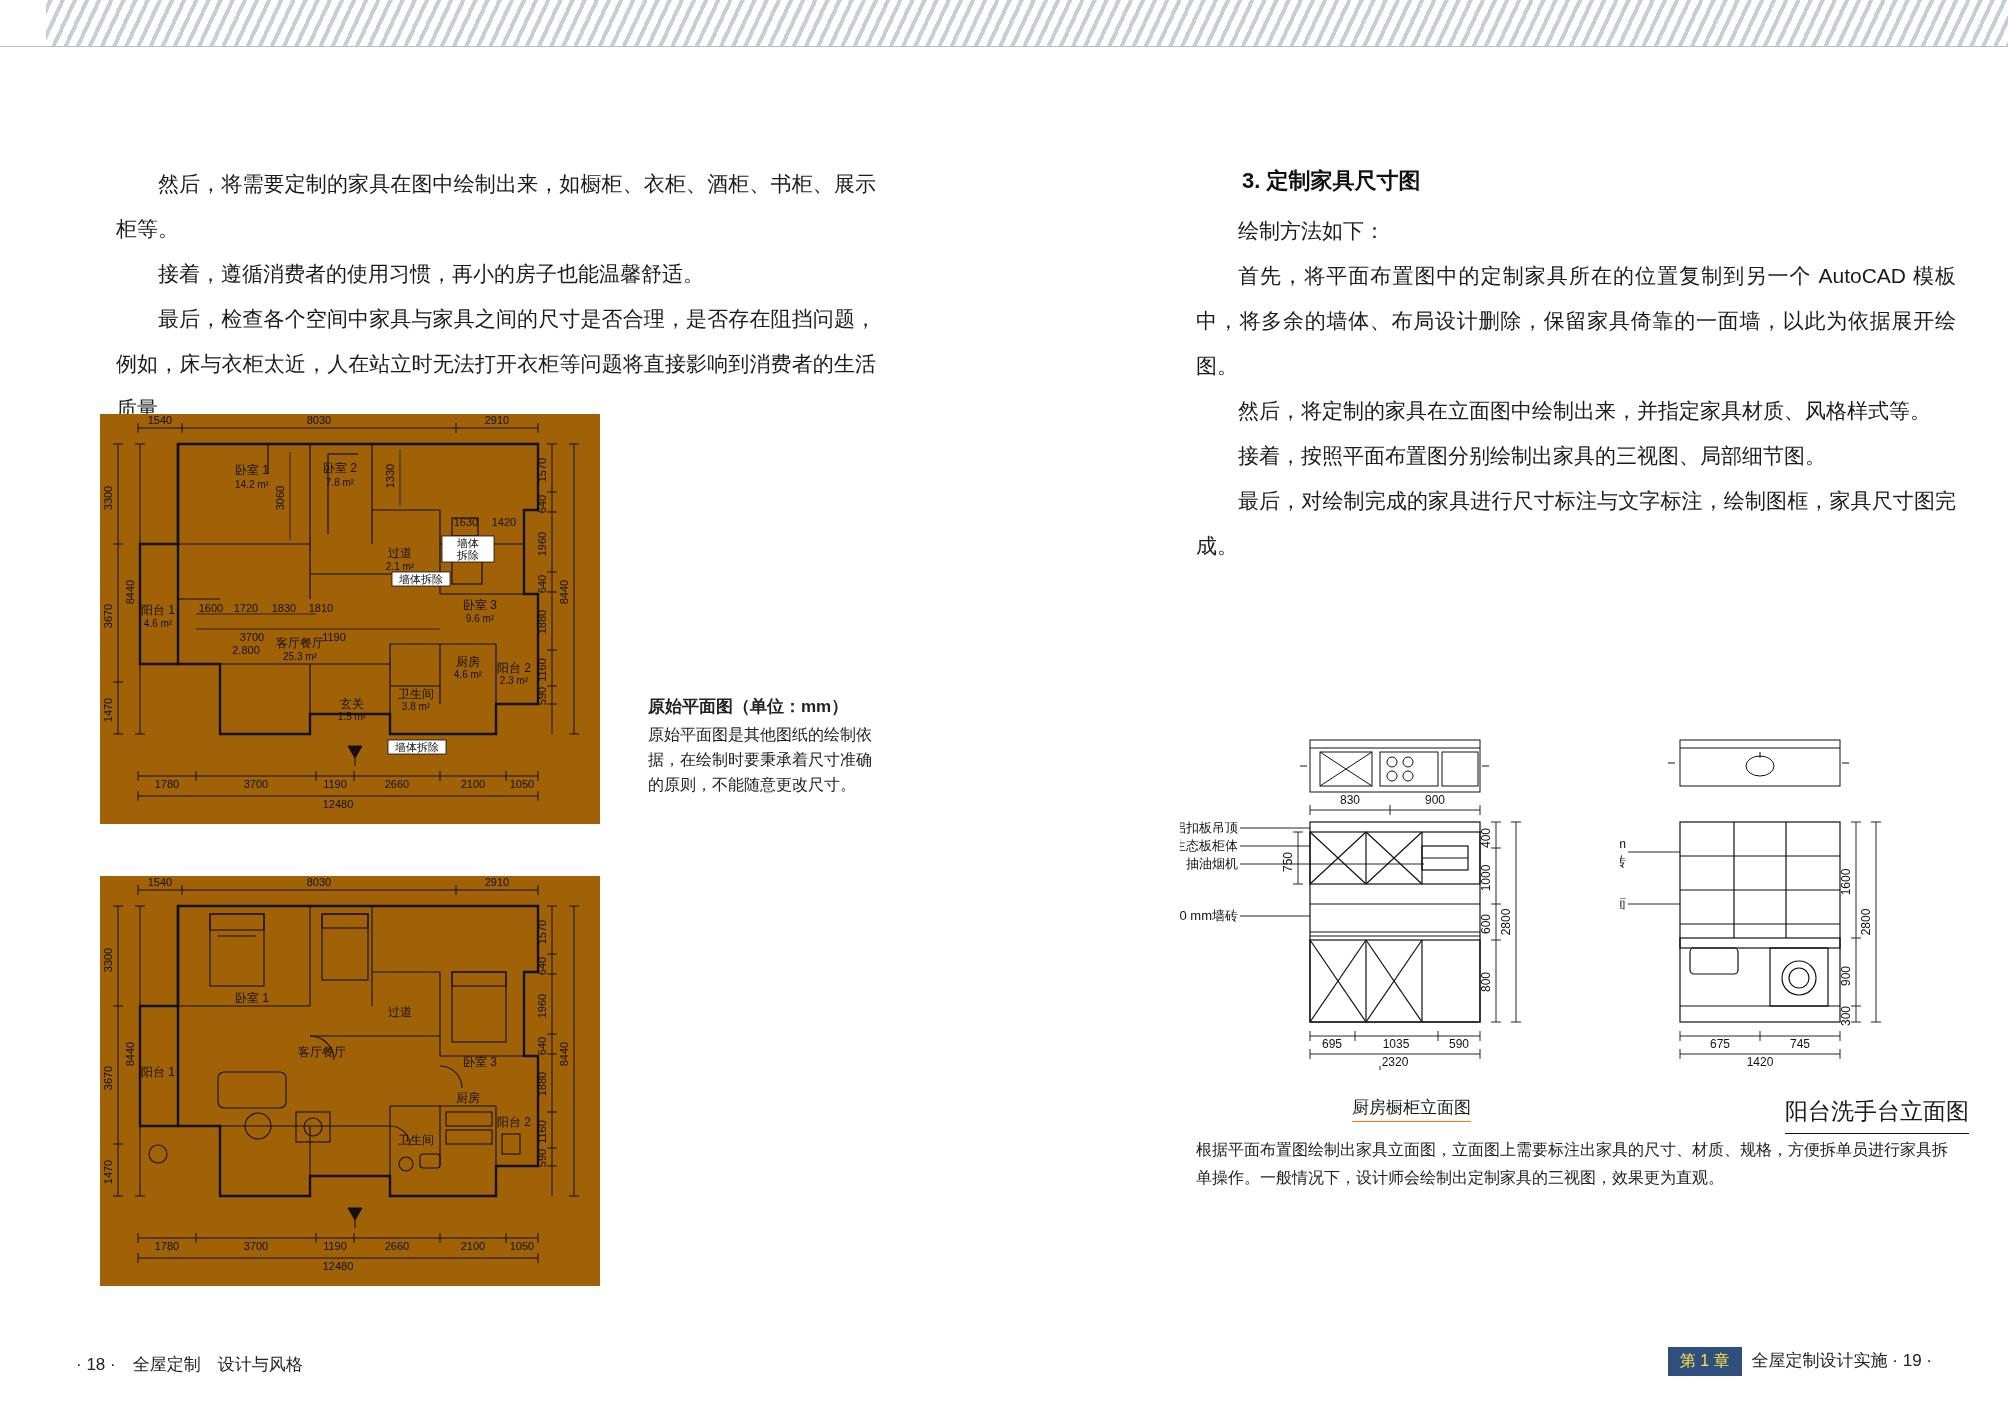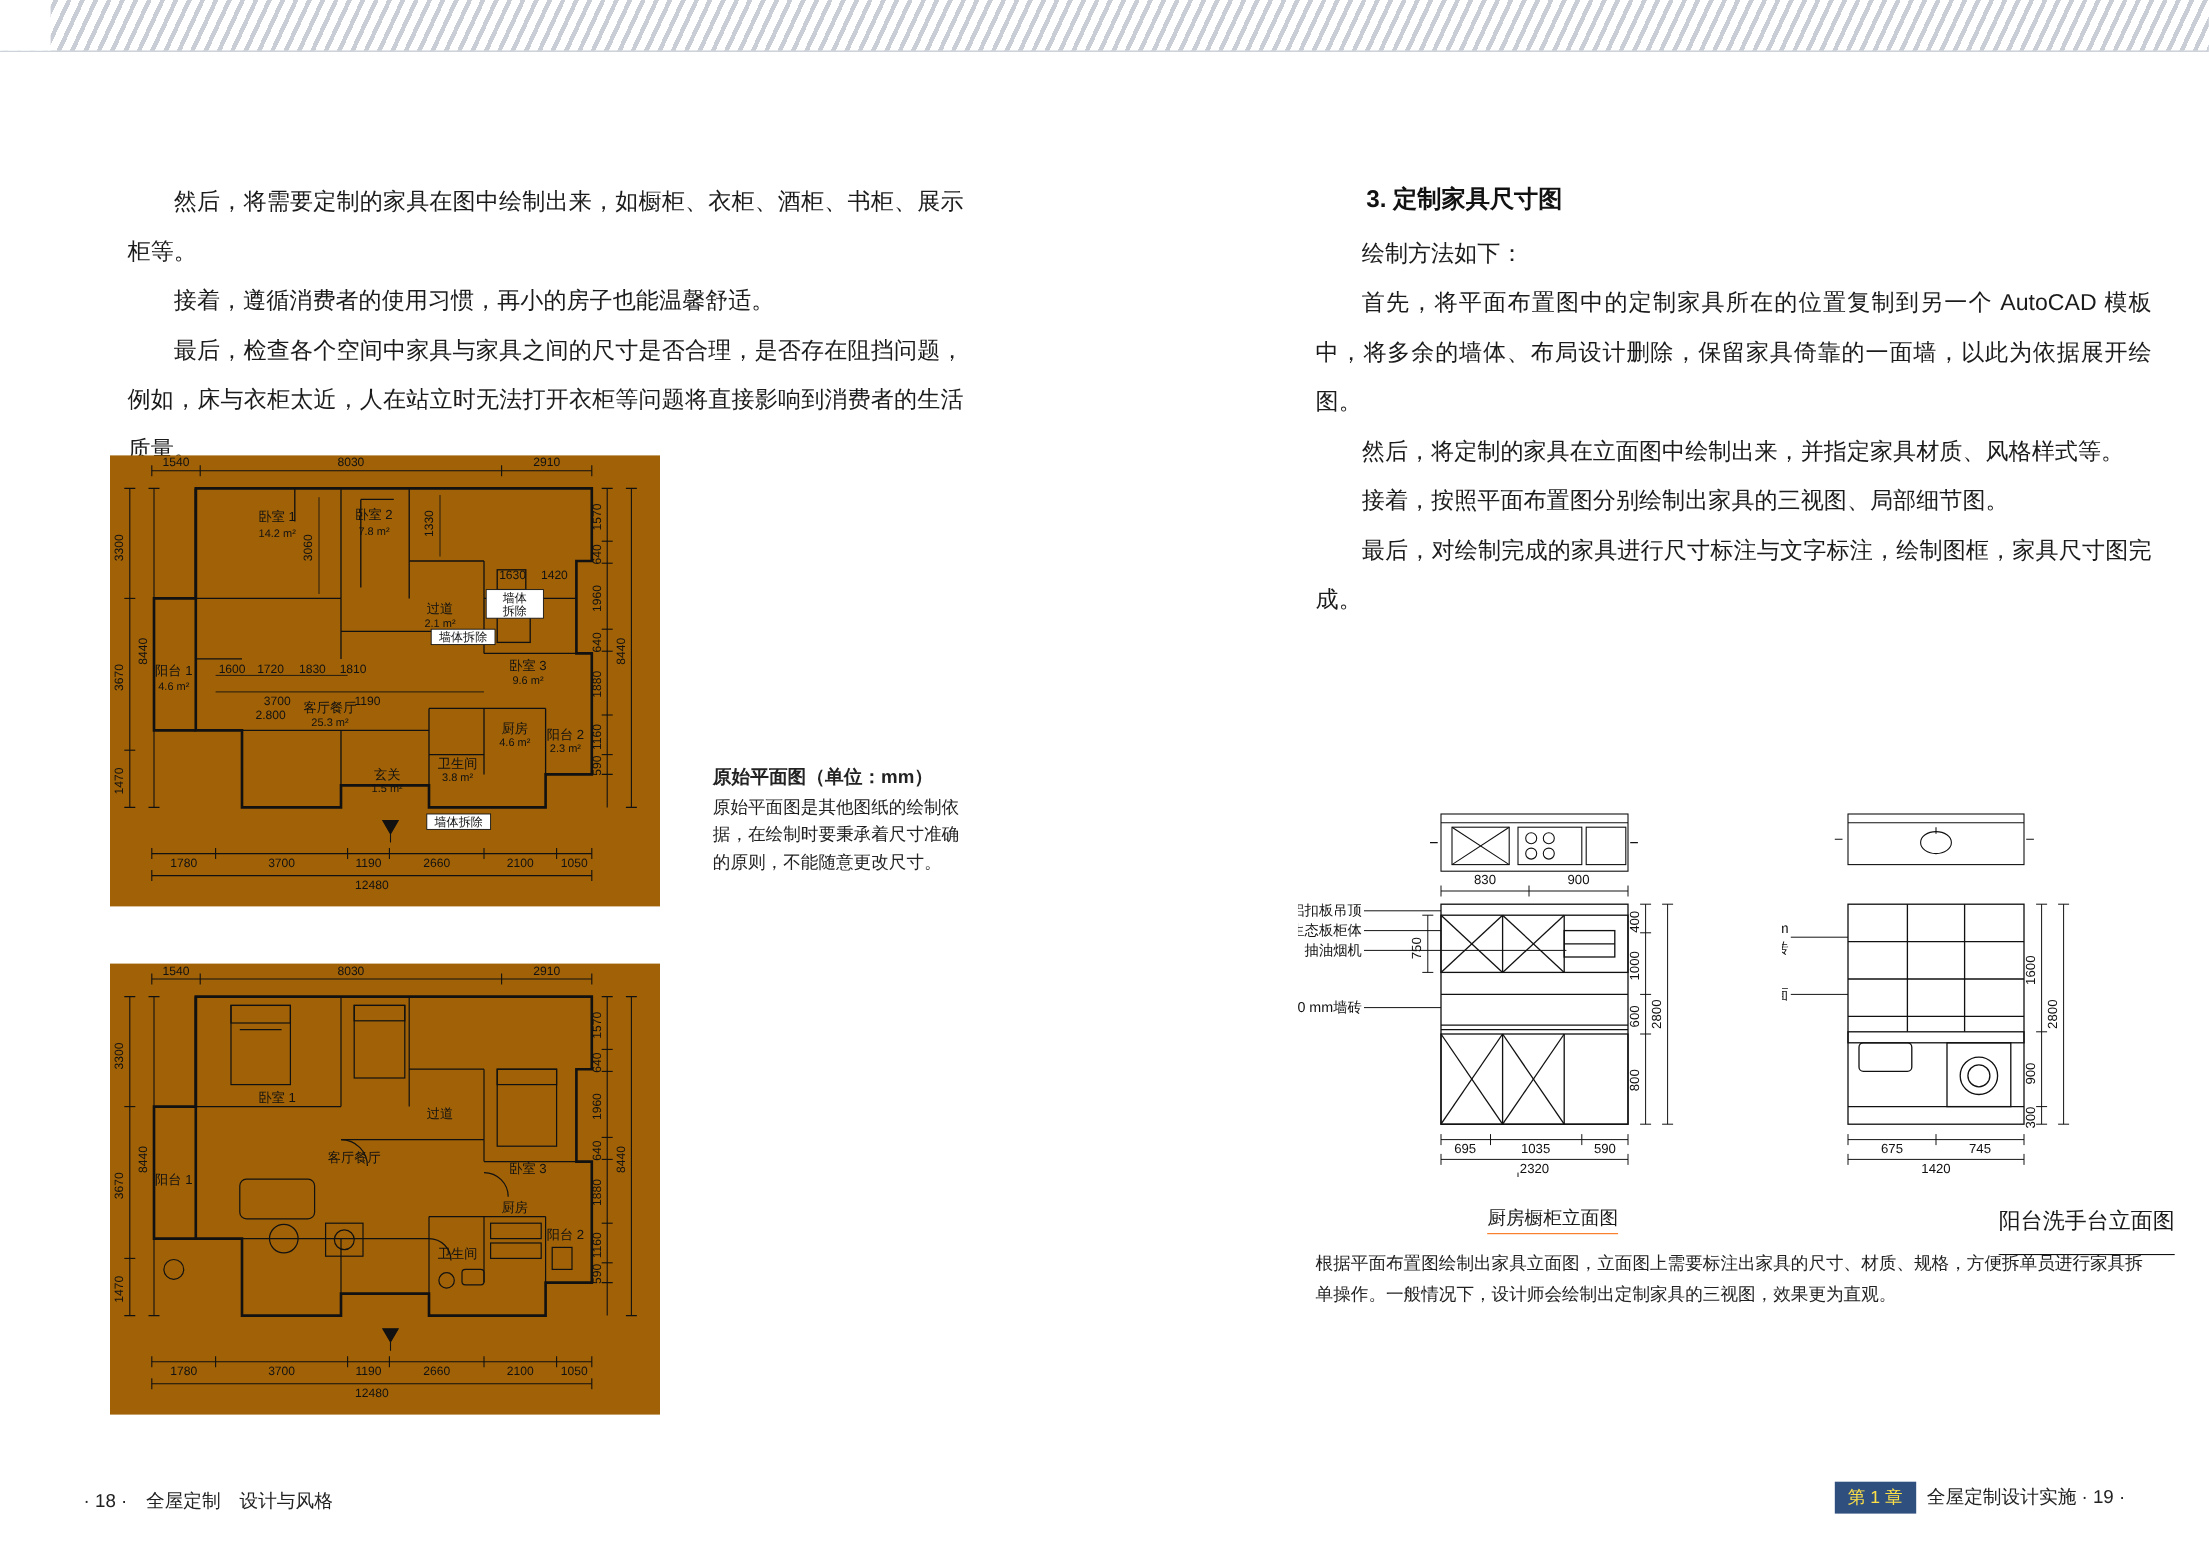"阳台洗手台立面图" div { font-size: 20px -> 23px; margin-left: 32px -> none; padding-bottom: 17px -> 6px }
